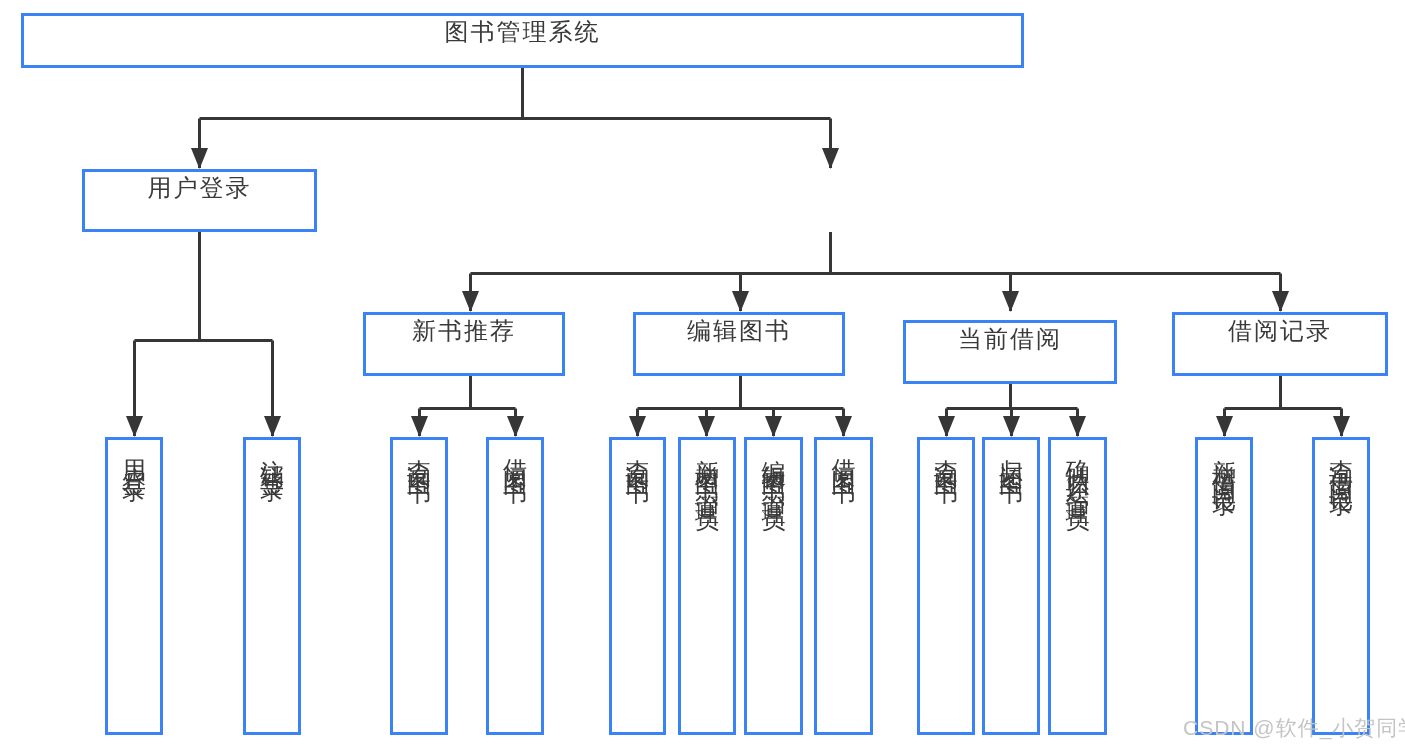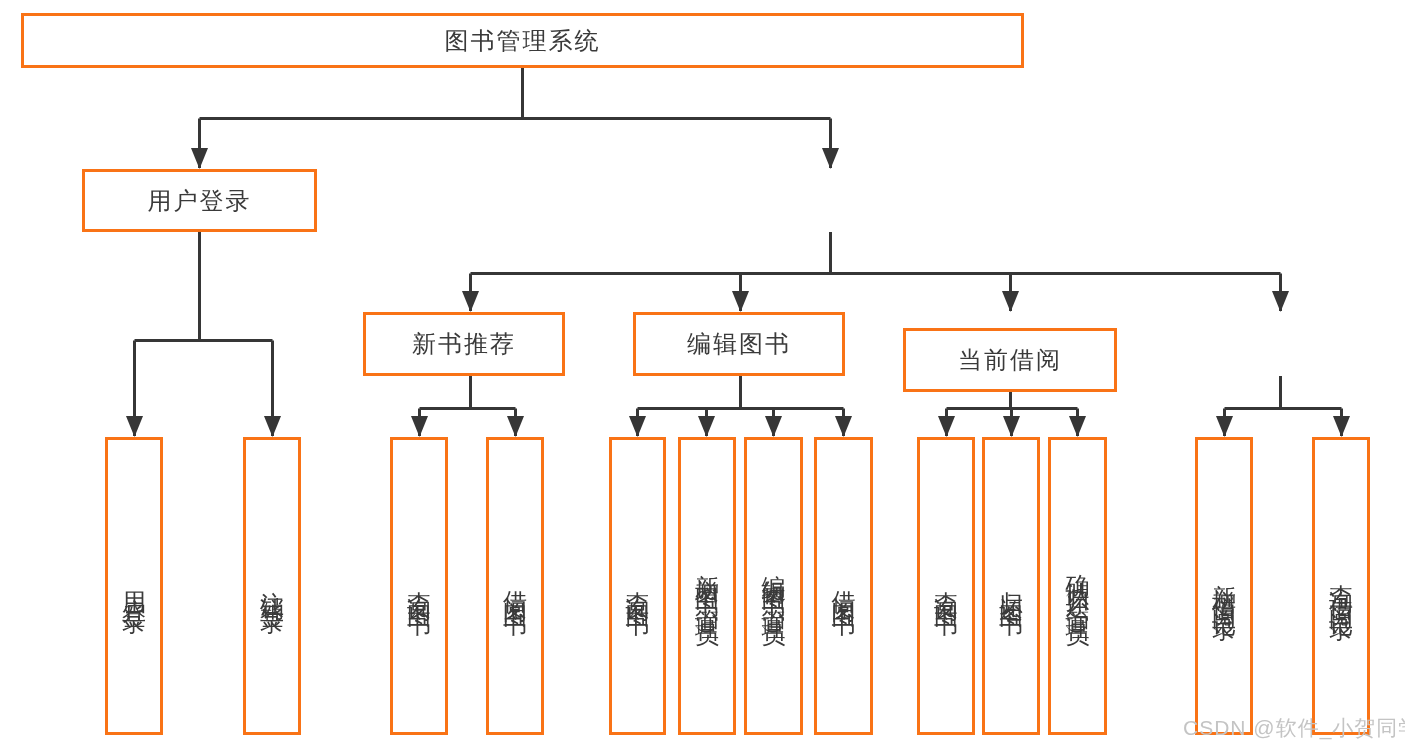"图书管理系统" .node { align-items: center -> flex-start; border: 3px solid #f97316 -> 3px solid #3b82f6 }
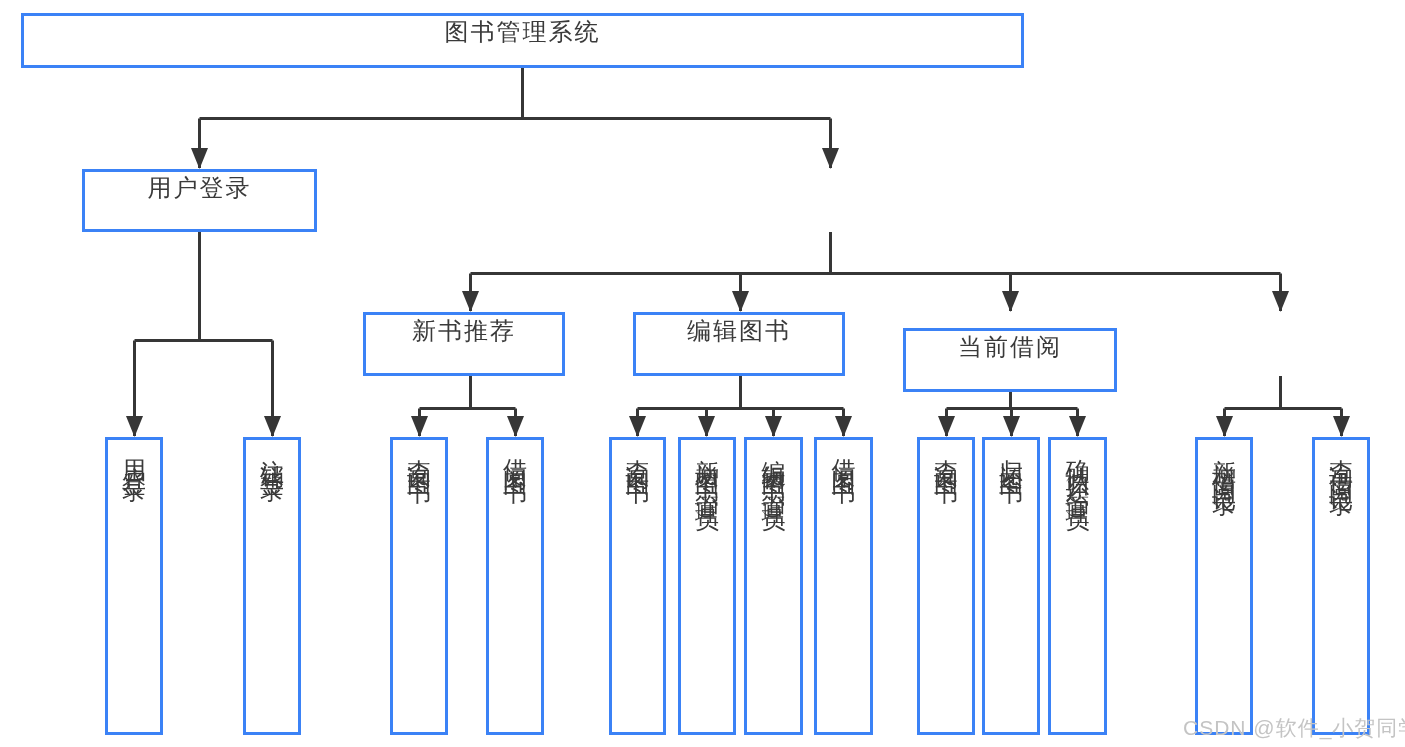"当前借阅" div.node { top: 328px -> 320px }
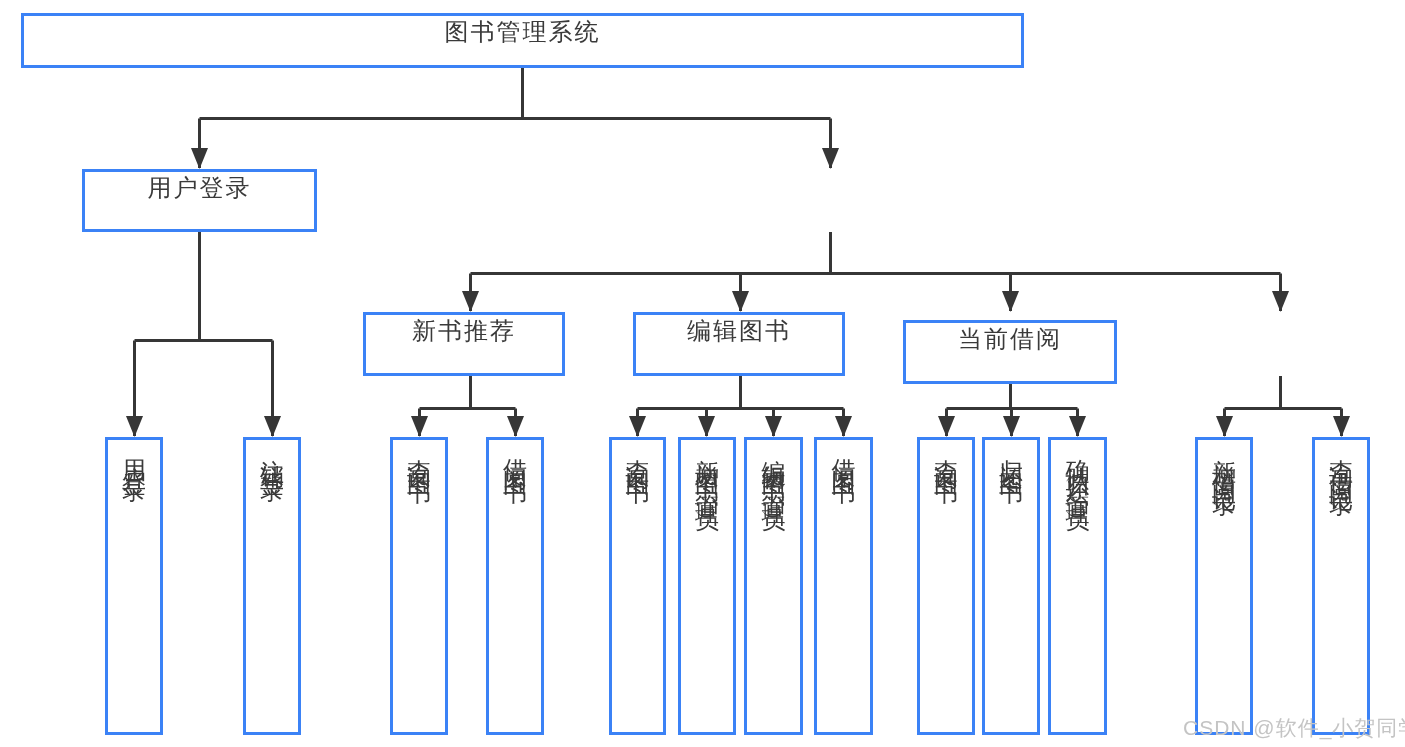"借阅记录" div.node { html: none -> <div> <span>借阅记录</span> </div> }
